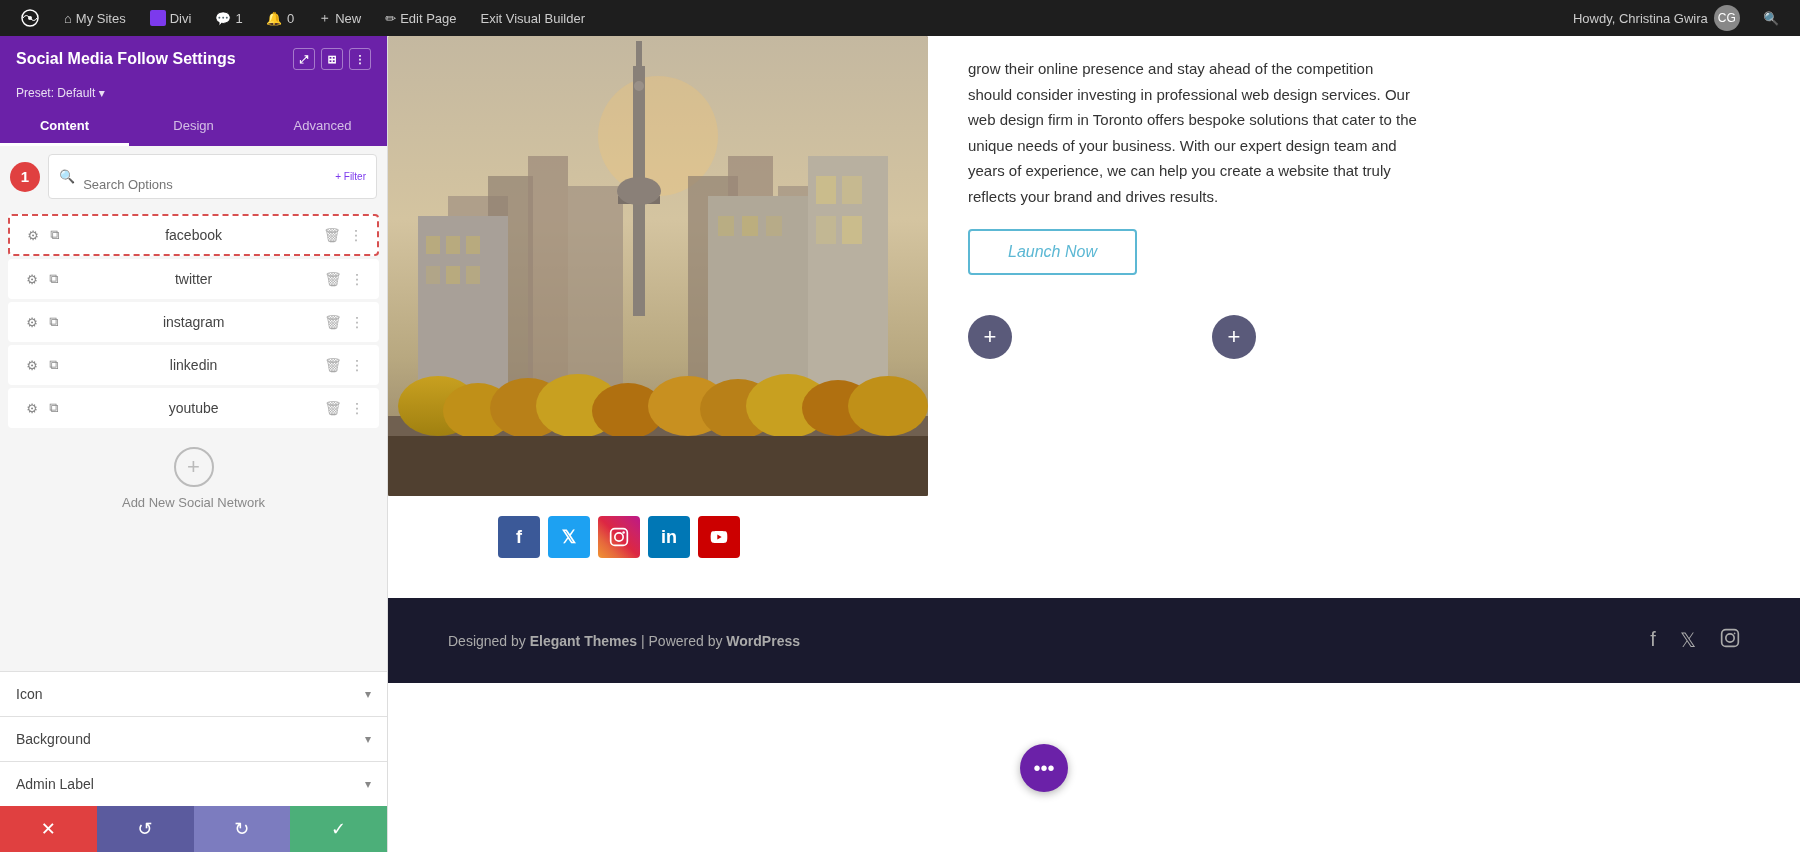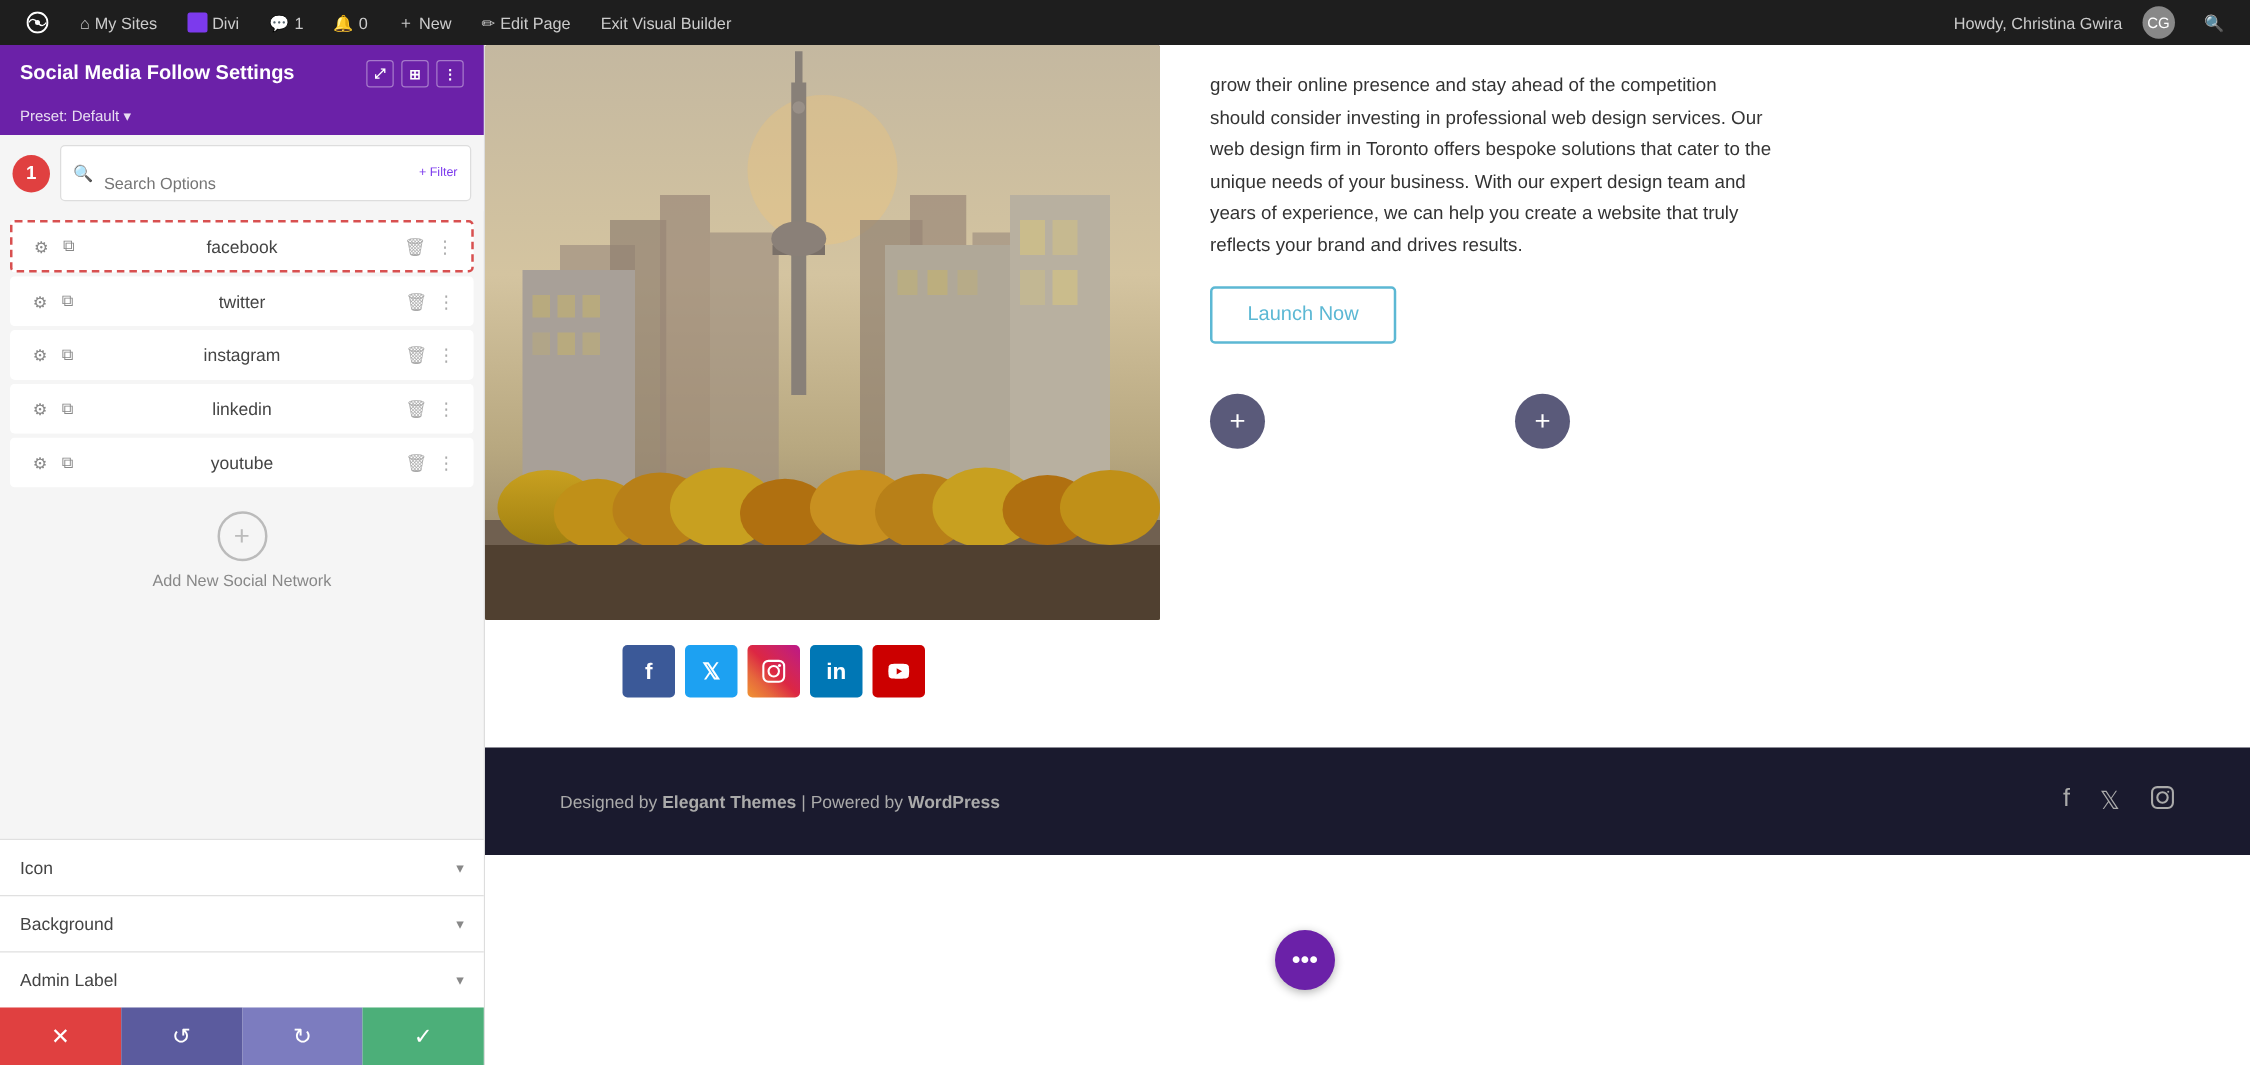"Howdy, Christina Gwira" .wp-admin-bar .howdy { gap: 16px -> 6px }
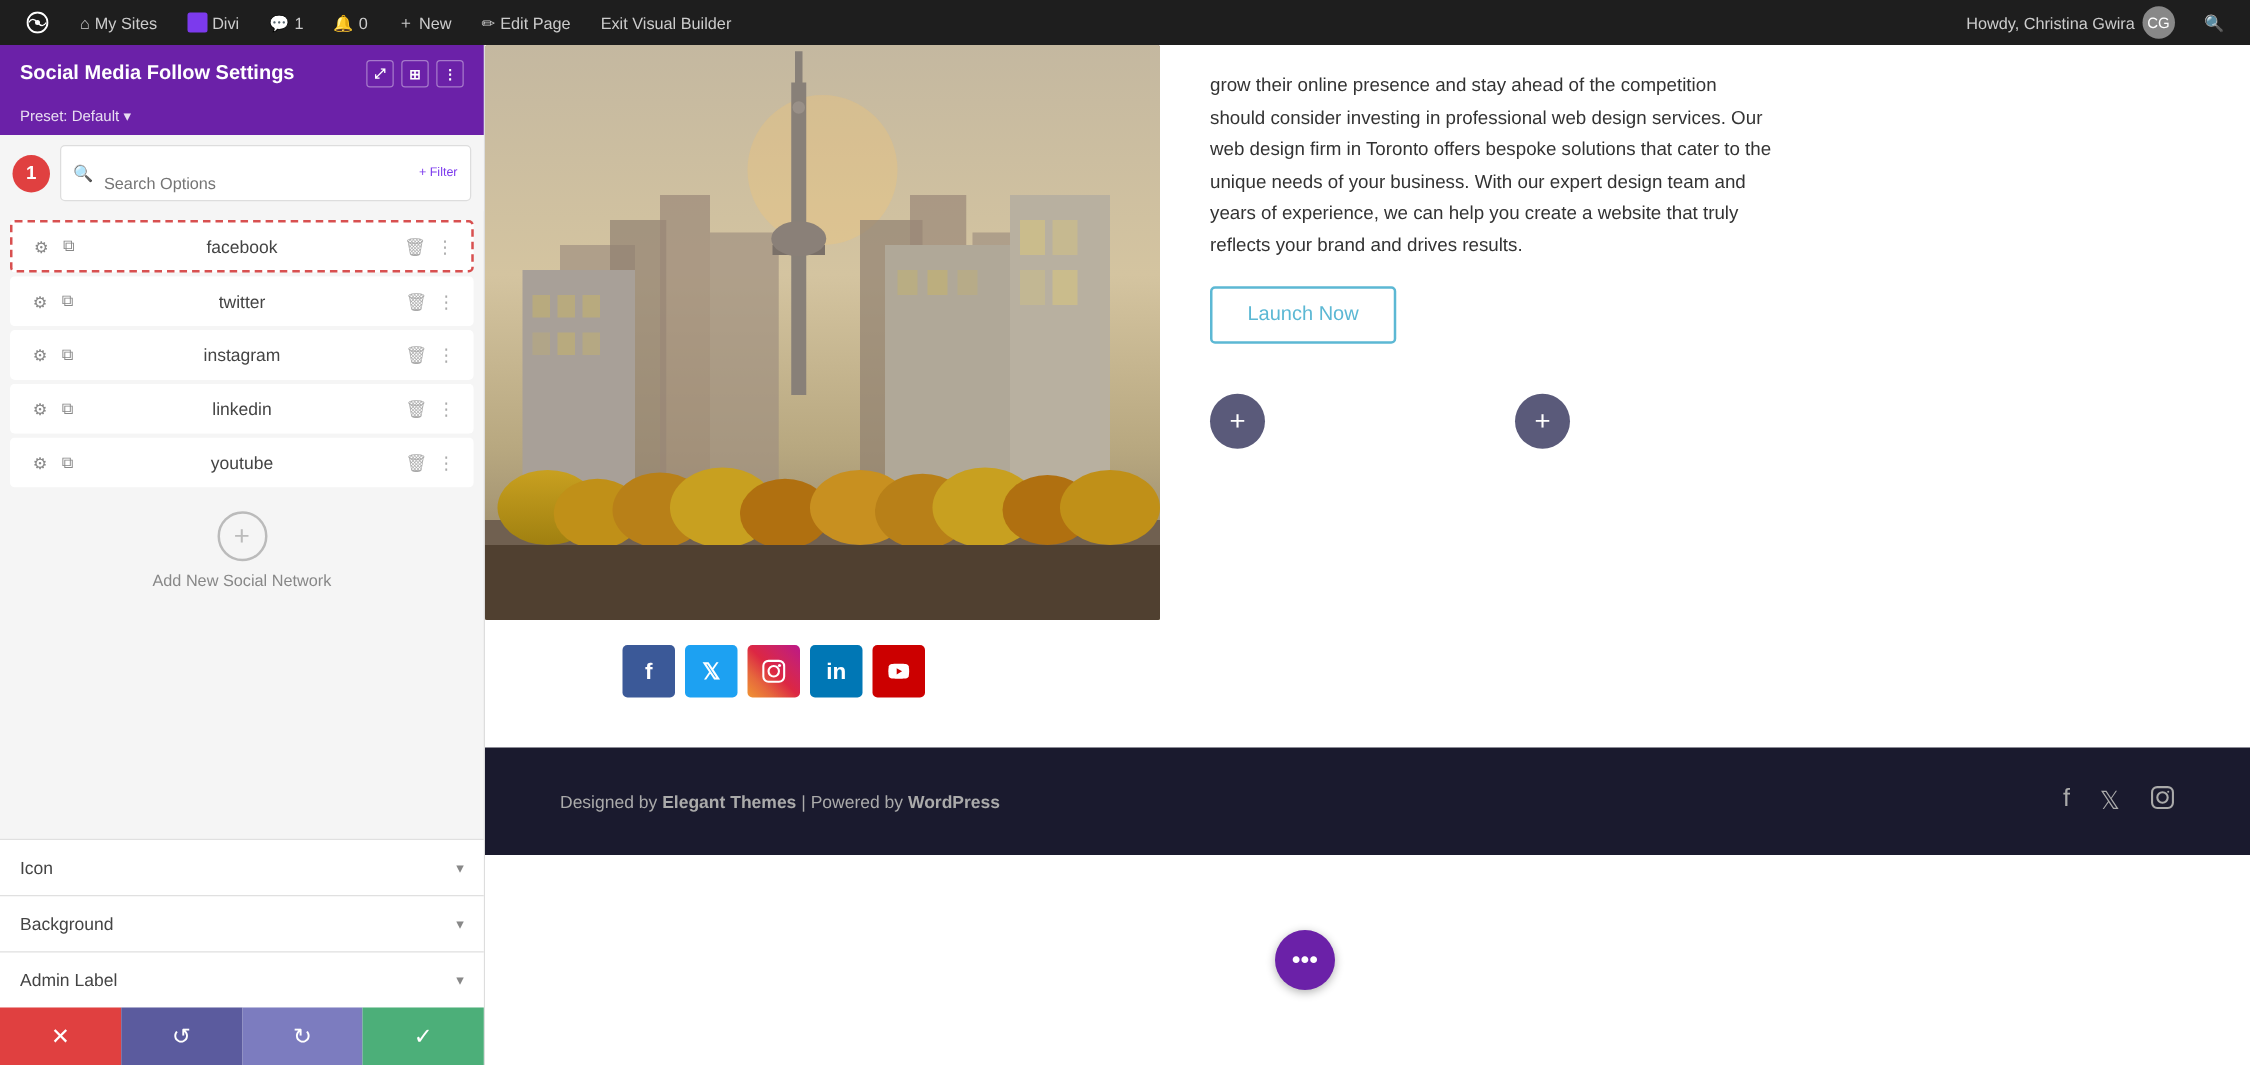"Content" div.panel-tabs { html: none -> <div> <div> <span>Content</span> </div> <div> <span>Design</span> </div> <div> <span>Advanced</span> </div> </div> }
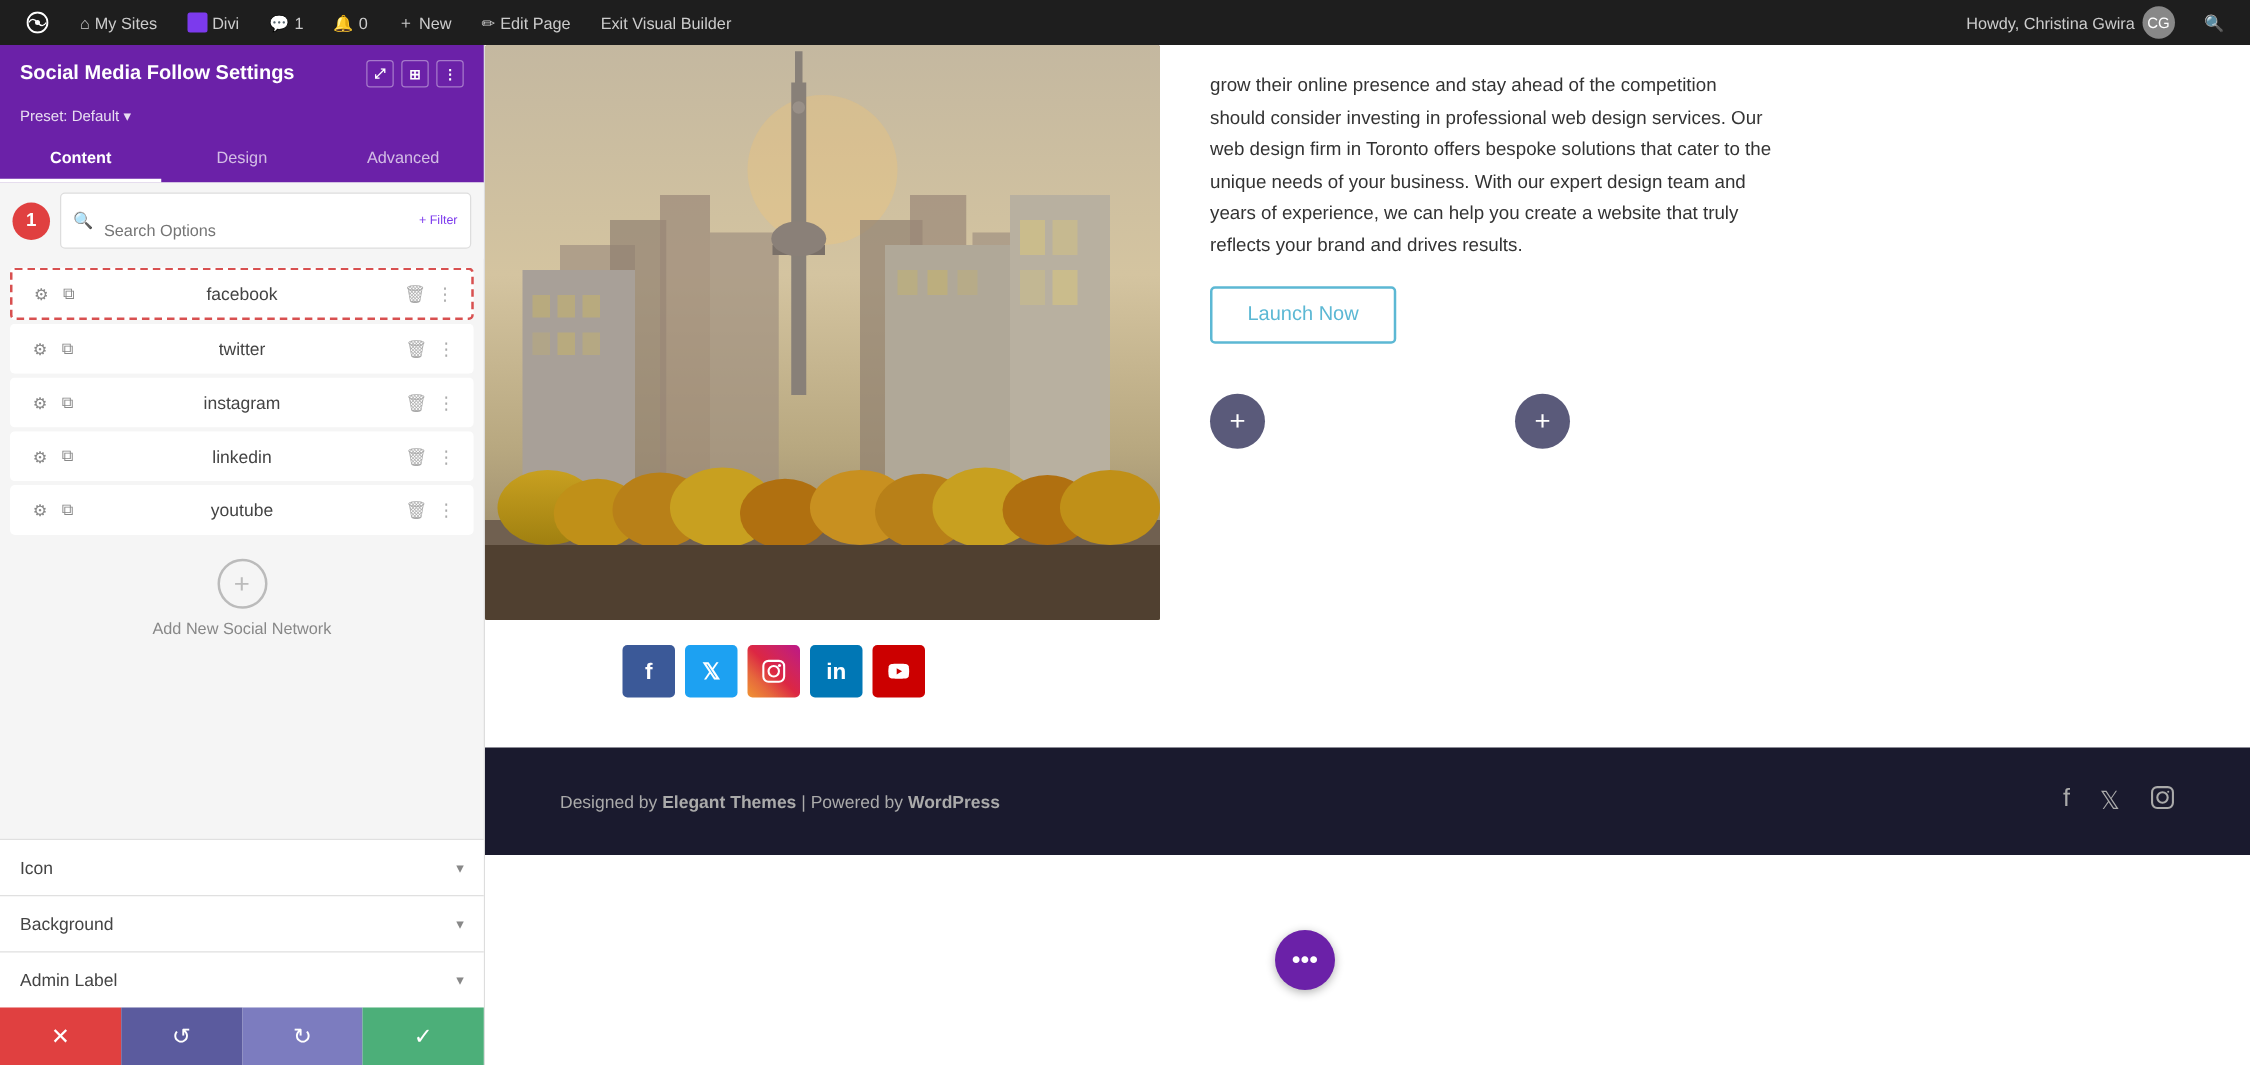"Launch Now" .launch-btn { font-style: none -> italic; padding: 12px 28px -> 12px 38px }
